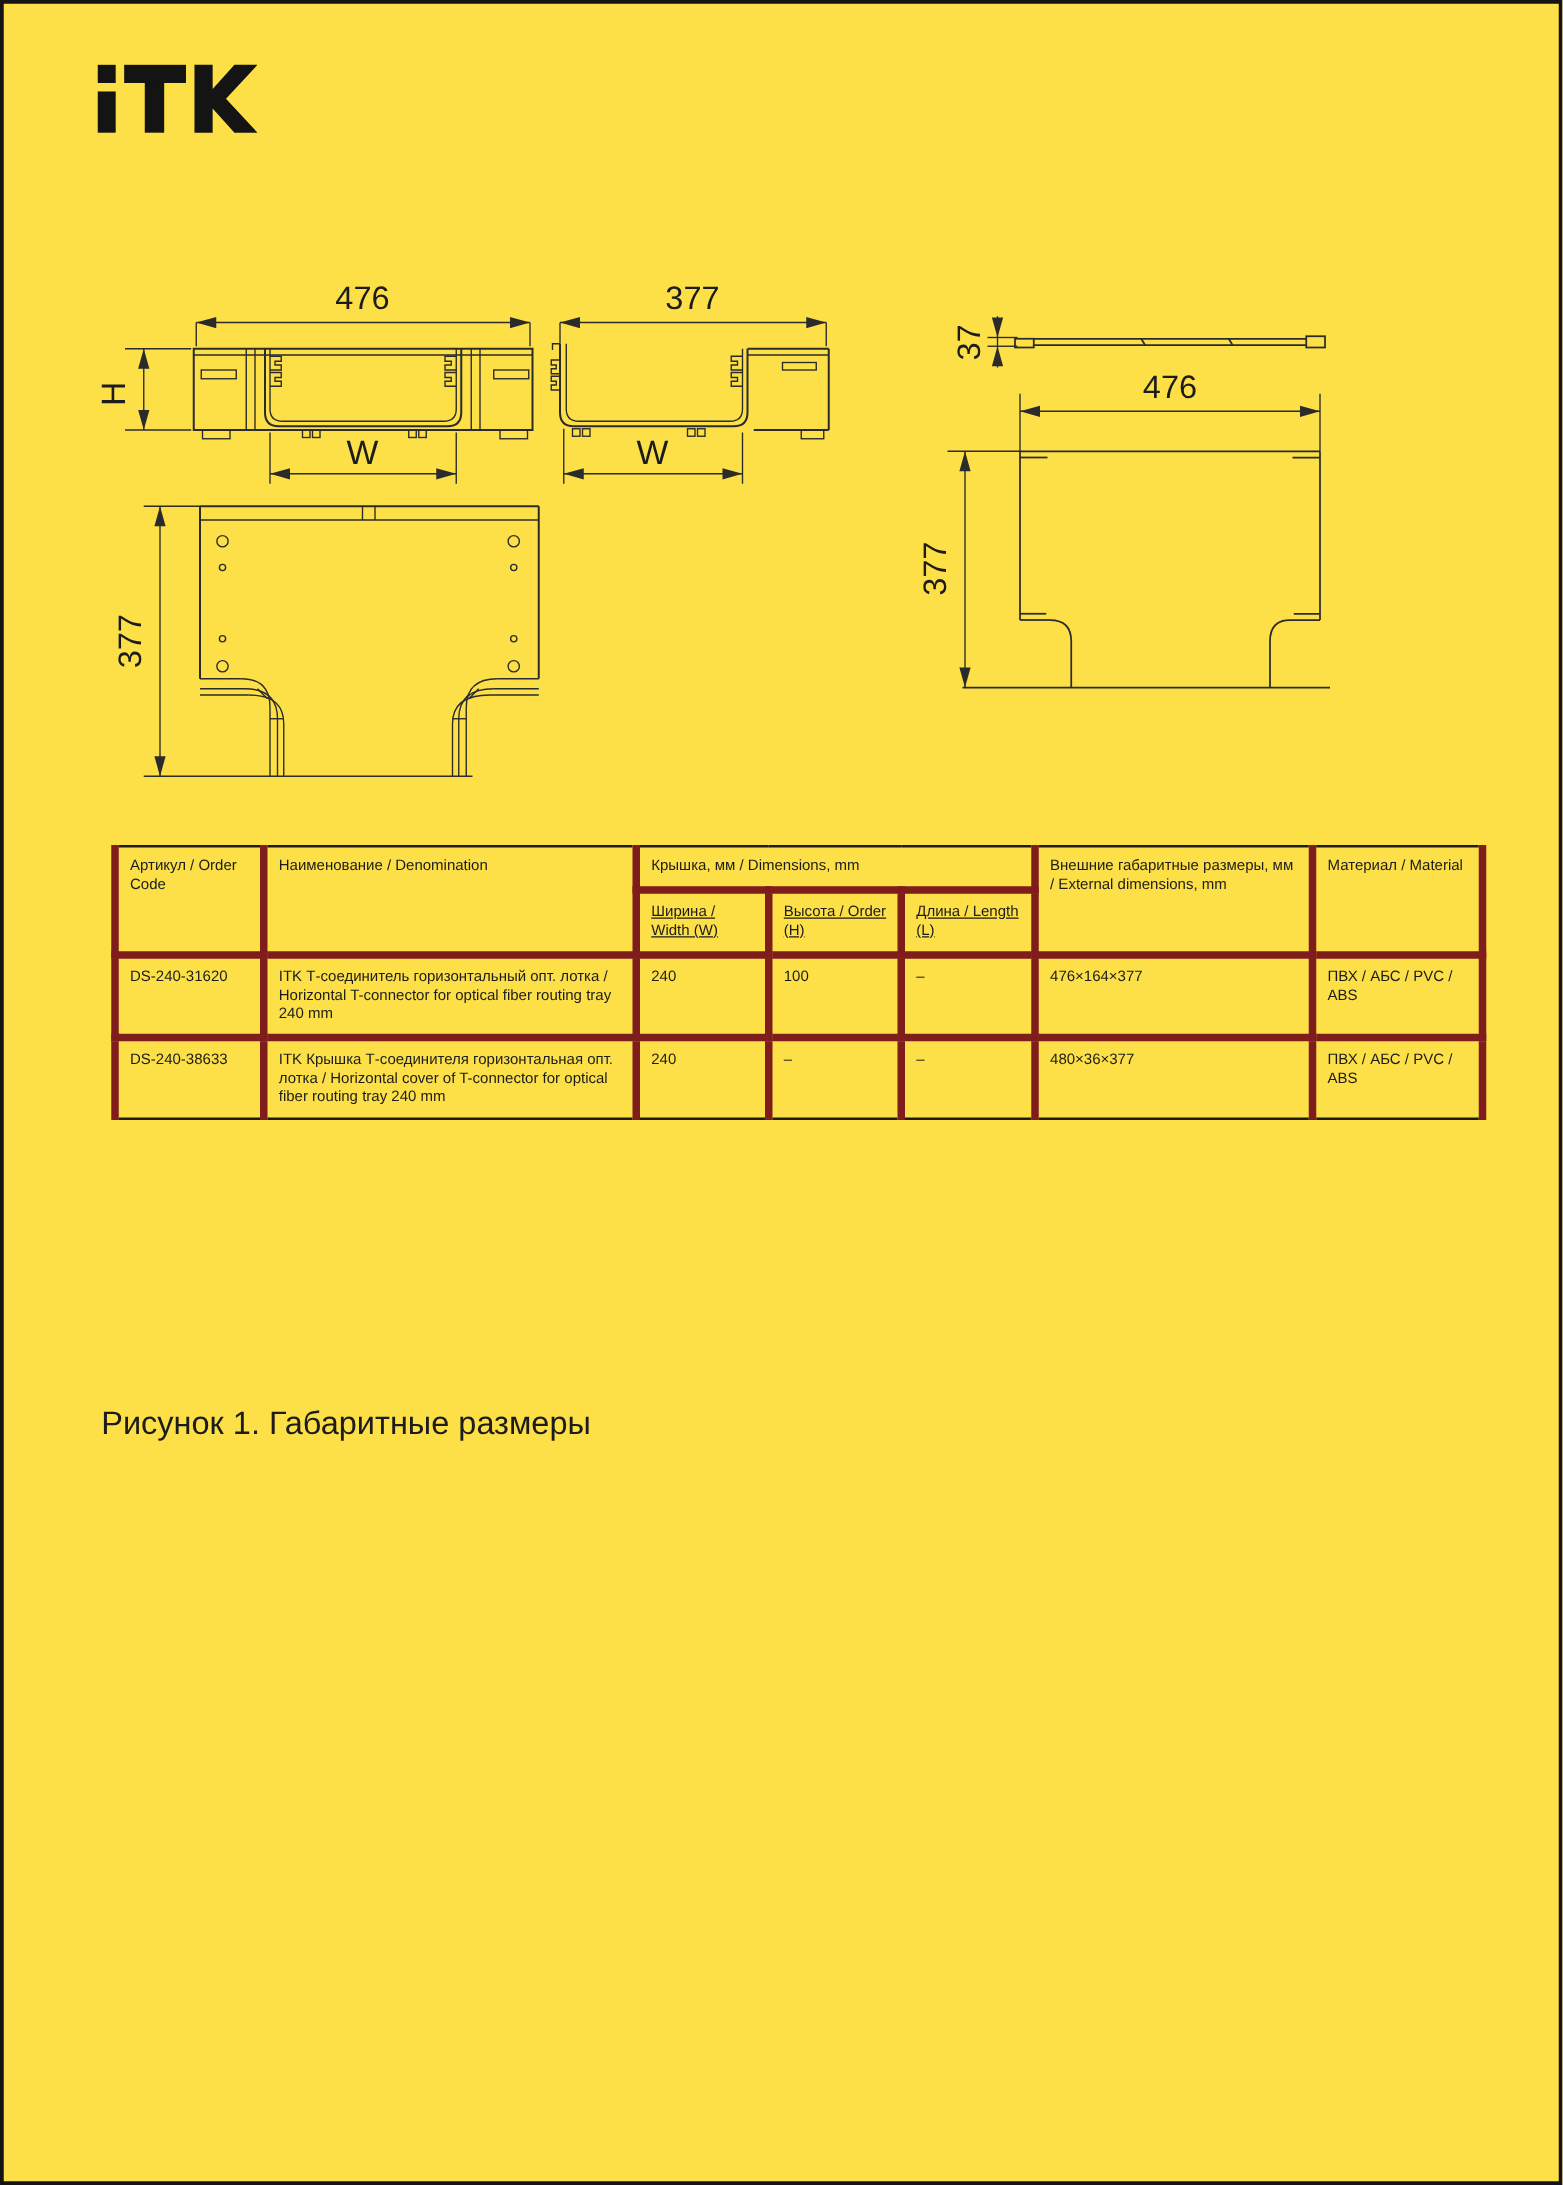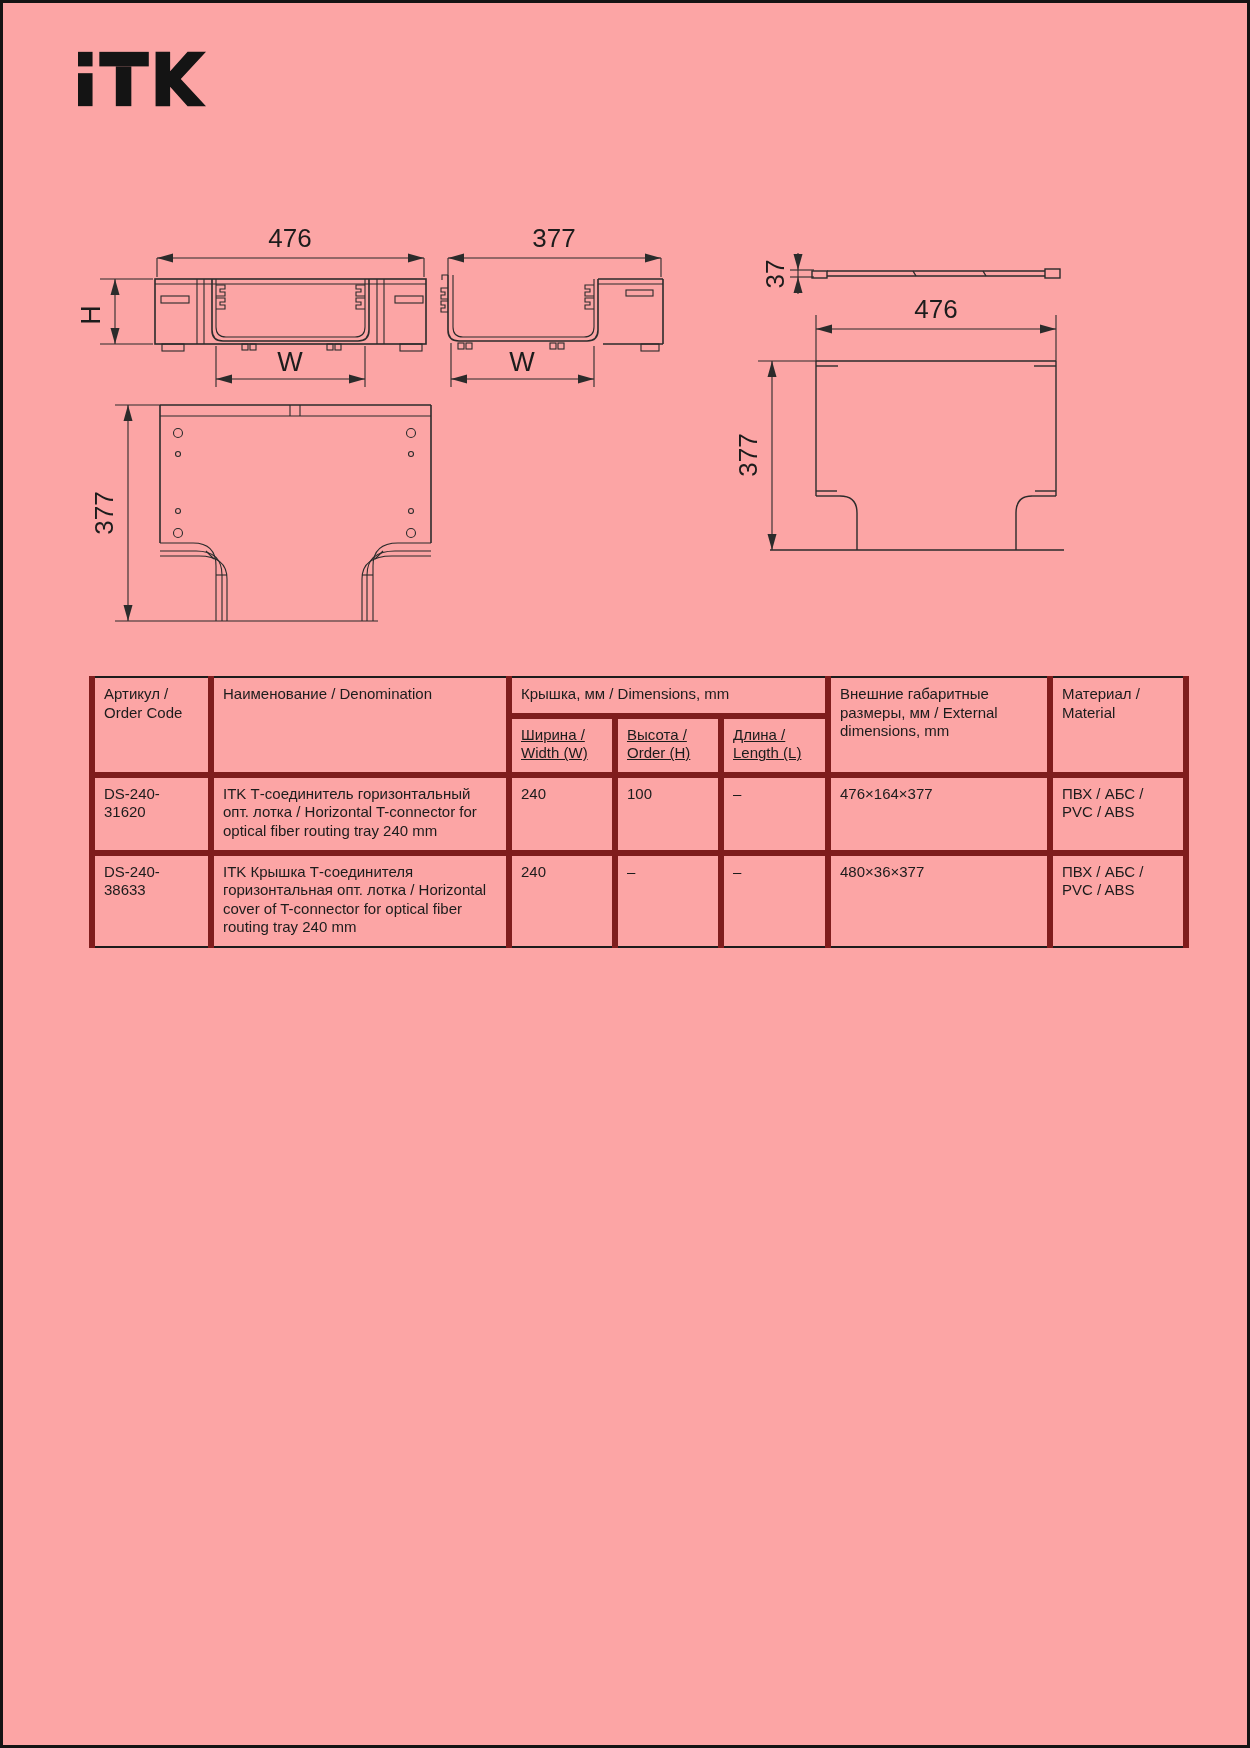"476" .page { background: #fca5a5 -> #fde047 }
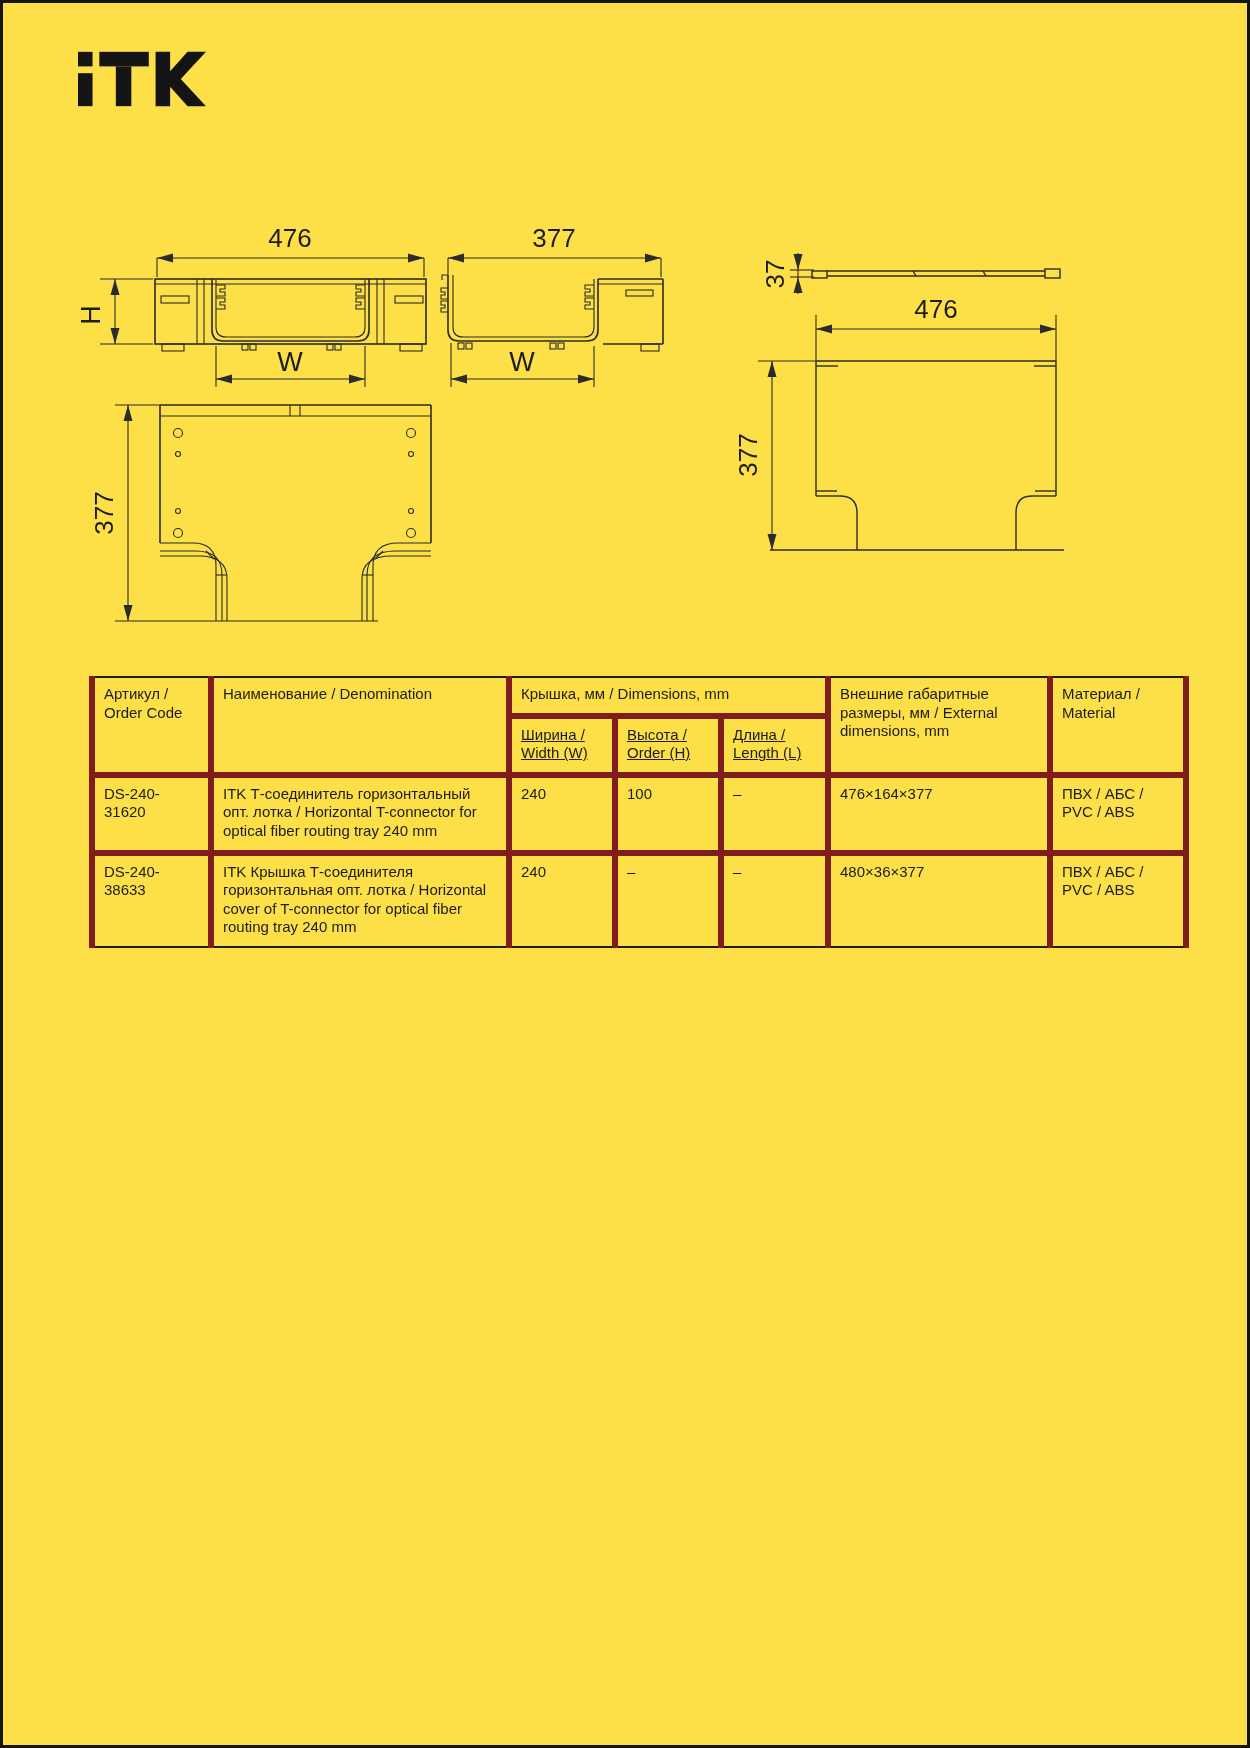"Артикул / Order Code" .spec-table { font-size: 15px -> 12px }
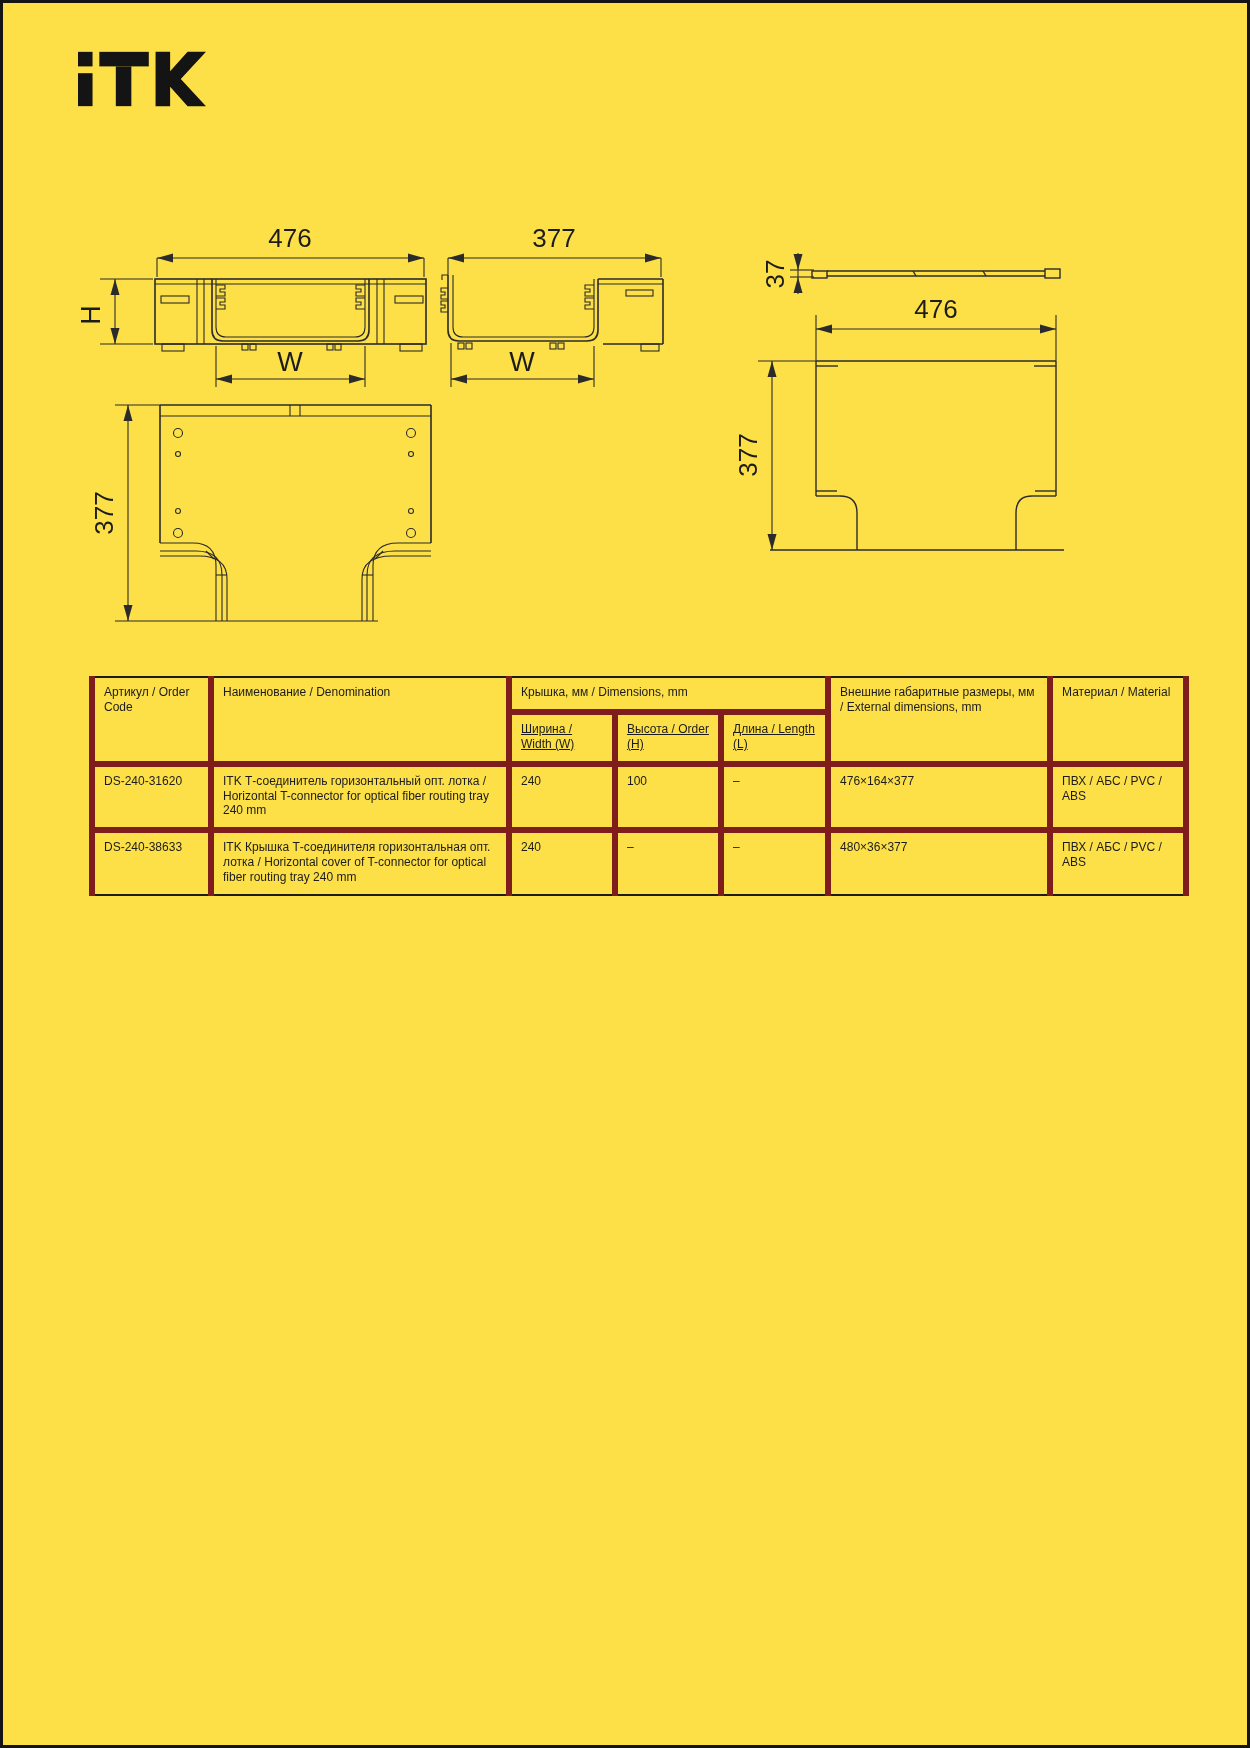"Рисунок 1. Габаритные размеры" div.caption { html: none -> <div>Рисунок 1. Габаритные размеры</div> }
